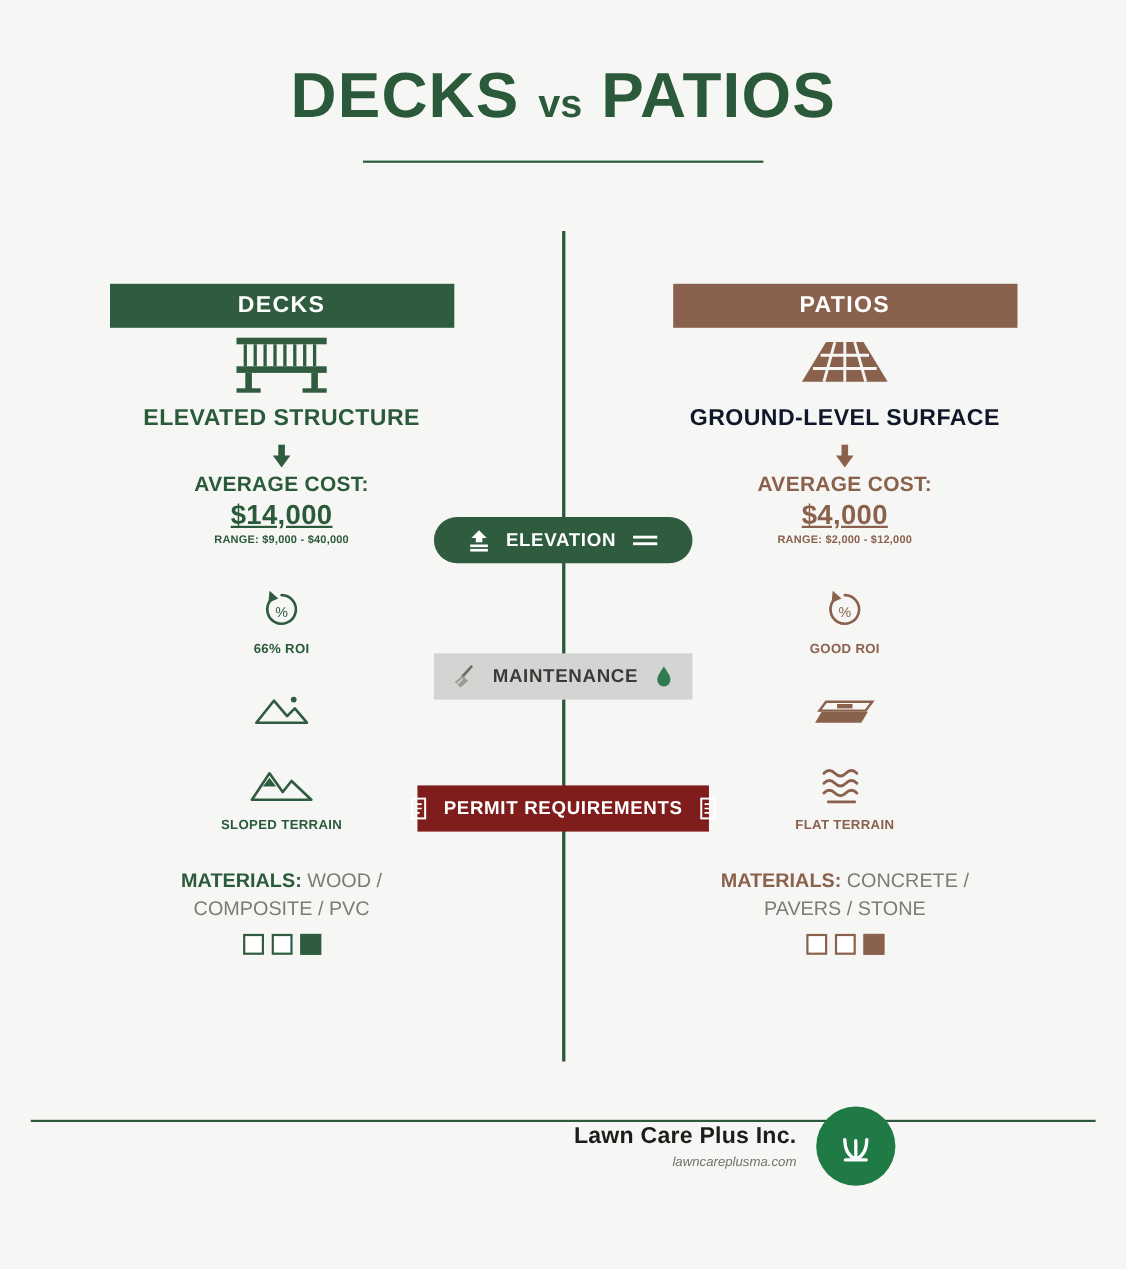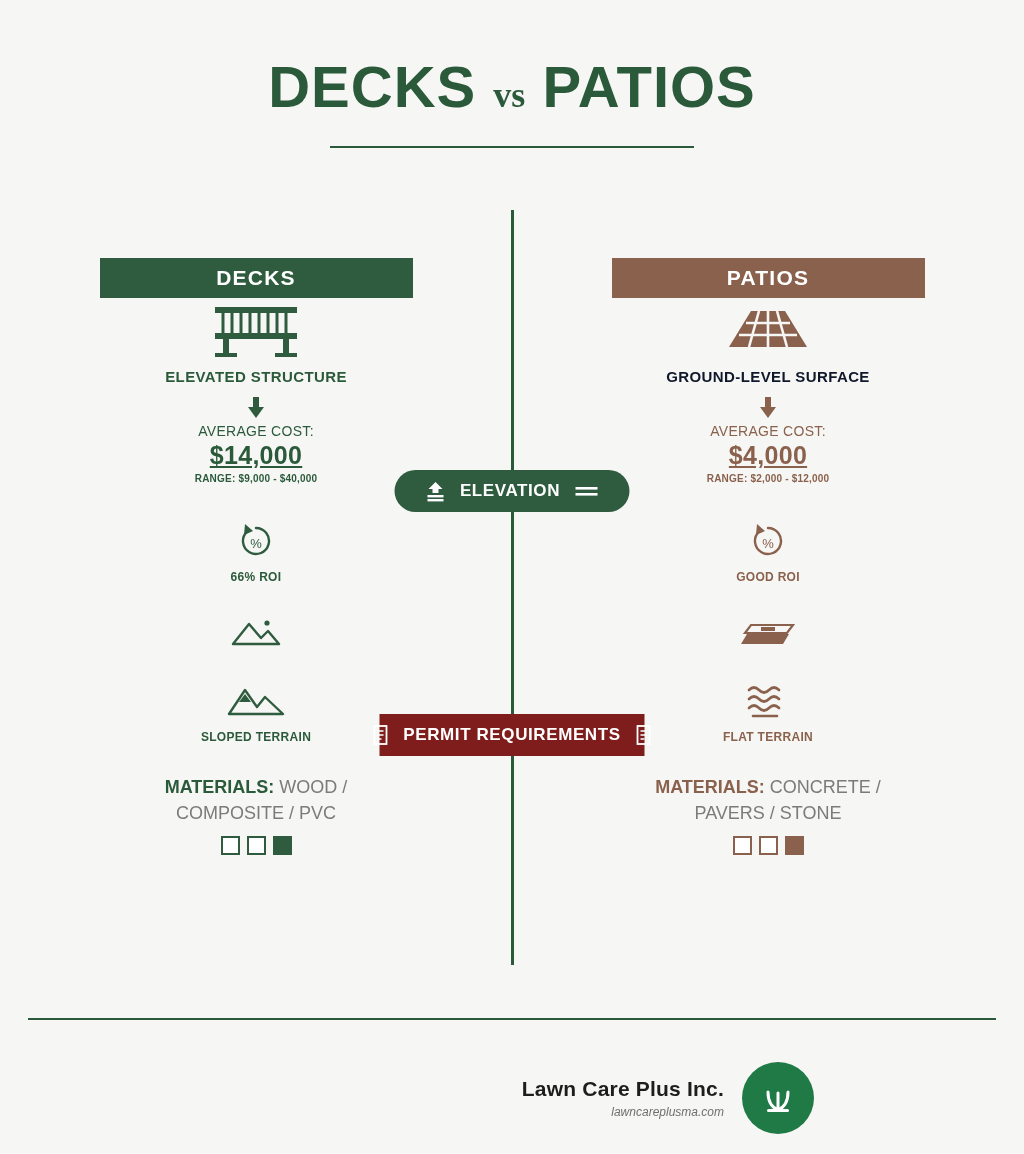"vs" .title .vs { font-family: Liberation Serif, serif -> none }
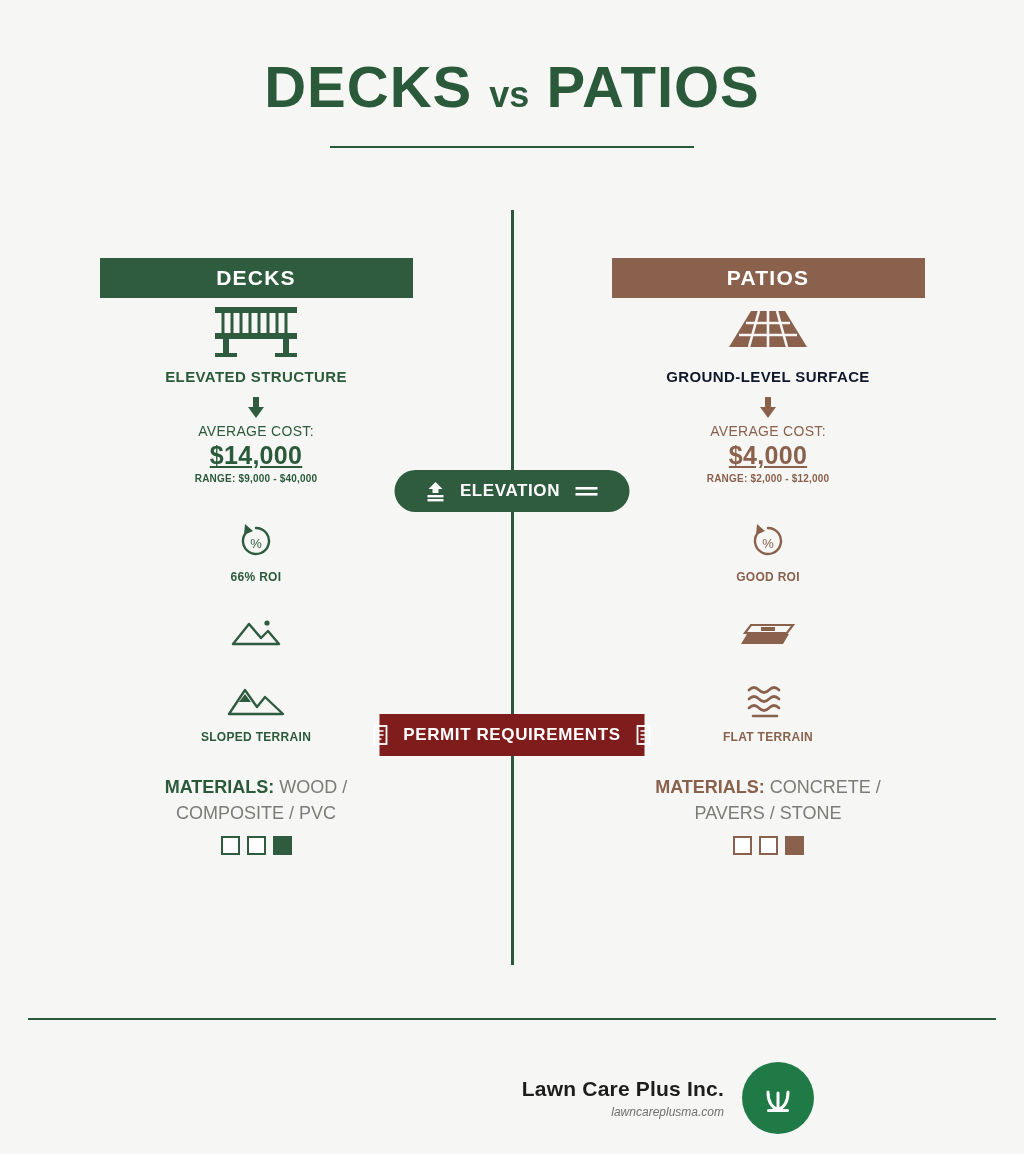"ELEVATED STRUCTURE" .subtitle { font-size: 15px -> 21px }
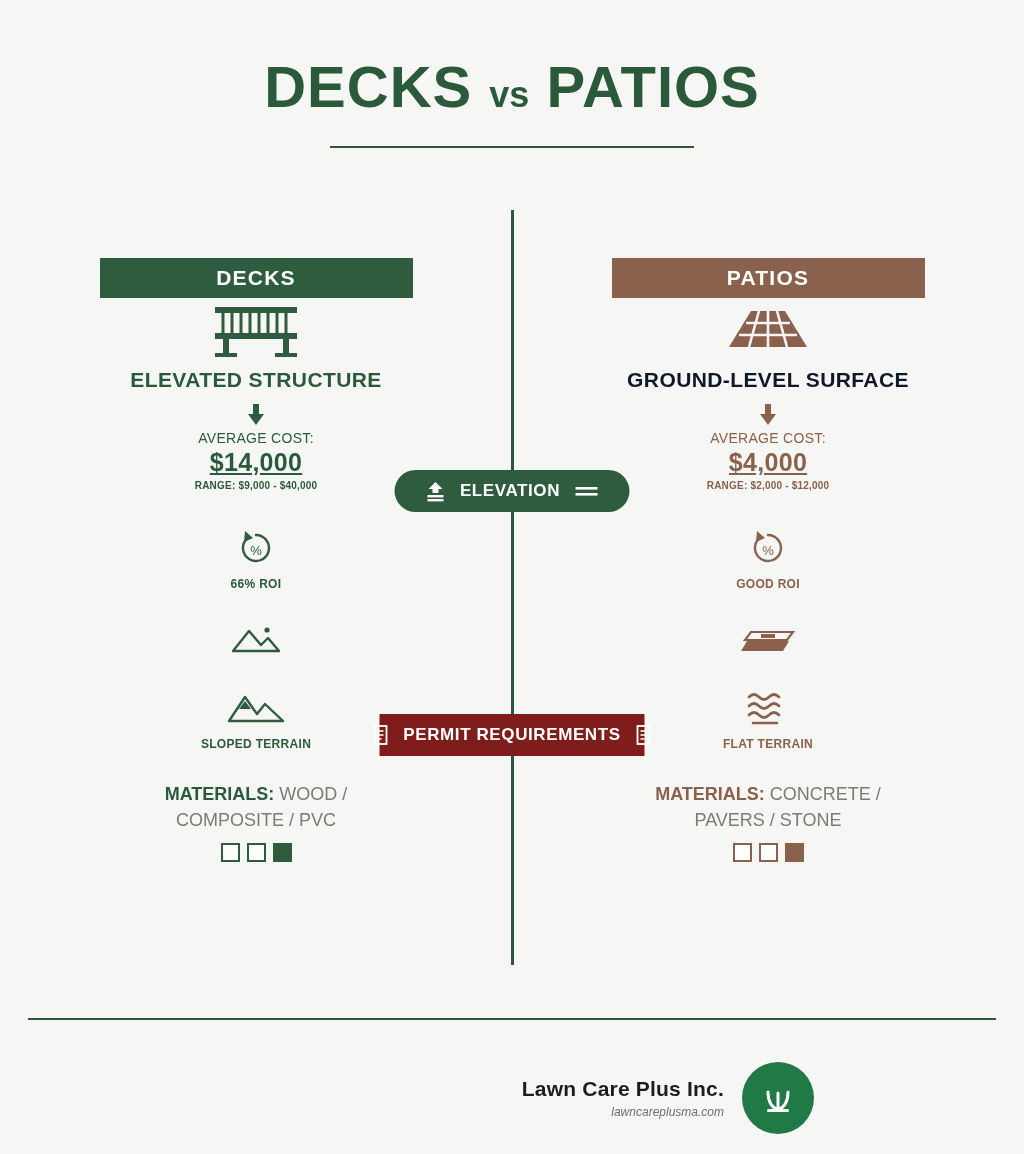"AVERAGE COST:" .cost-label { font-size: 14px -> 19px; font-weight: normal -> bold }
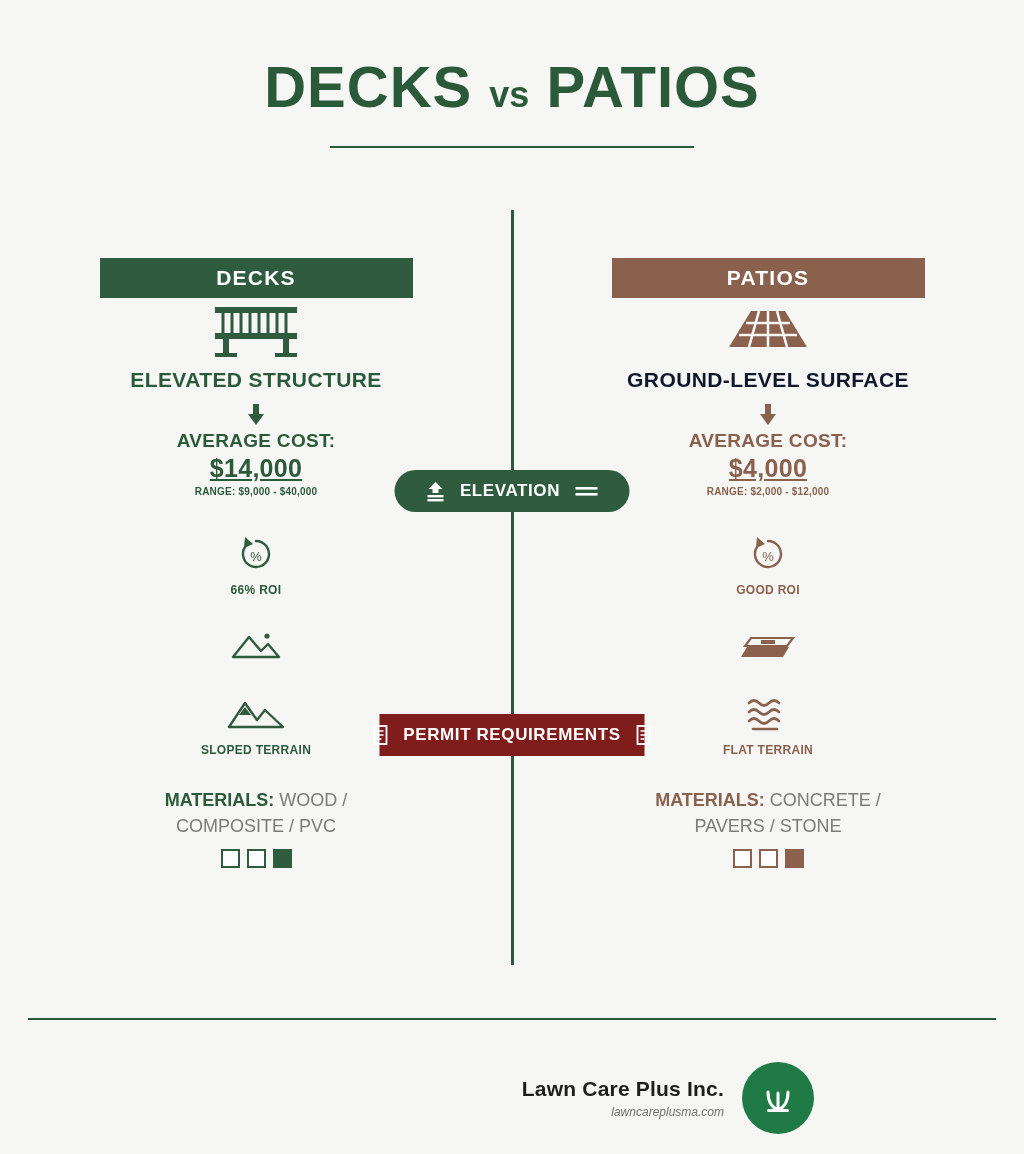"MAINTENANCE" div.badge { html: none -> <div> <span> <svg> <line></line> <polygon></polygon> <line></line> </svg> </span> <span>MAINTENANCE</span> <span> <svg> <path></path> </svg> </span> </div> }
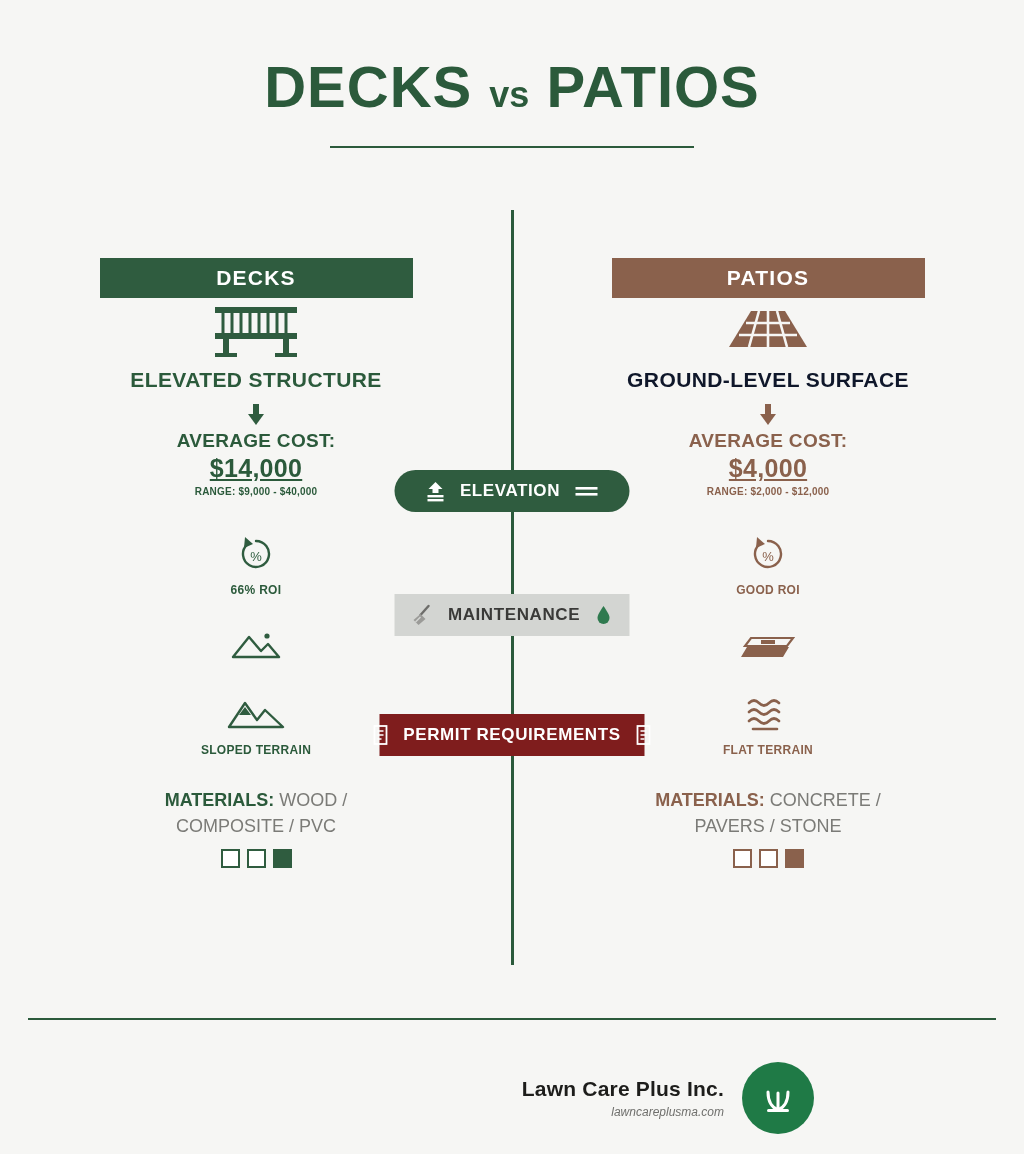"Lawn Care Plus Inc." .footer { top: 1048px -> 992px }
